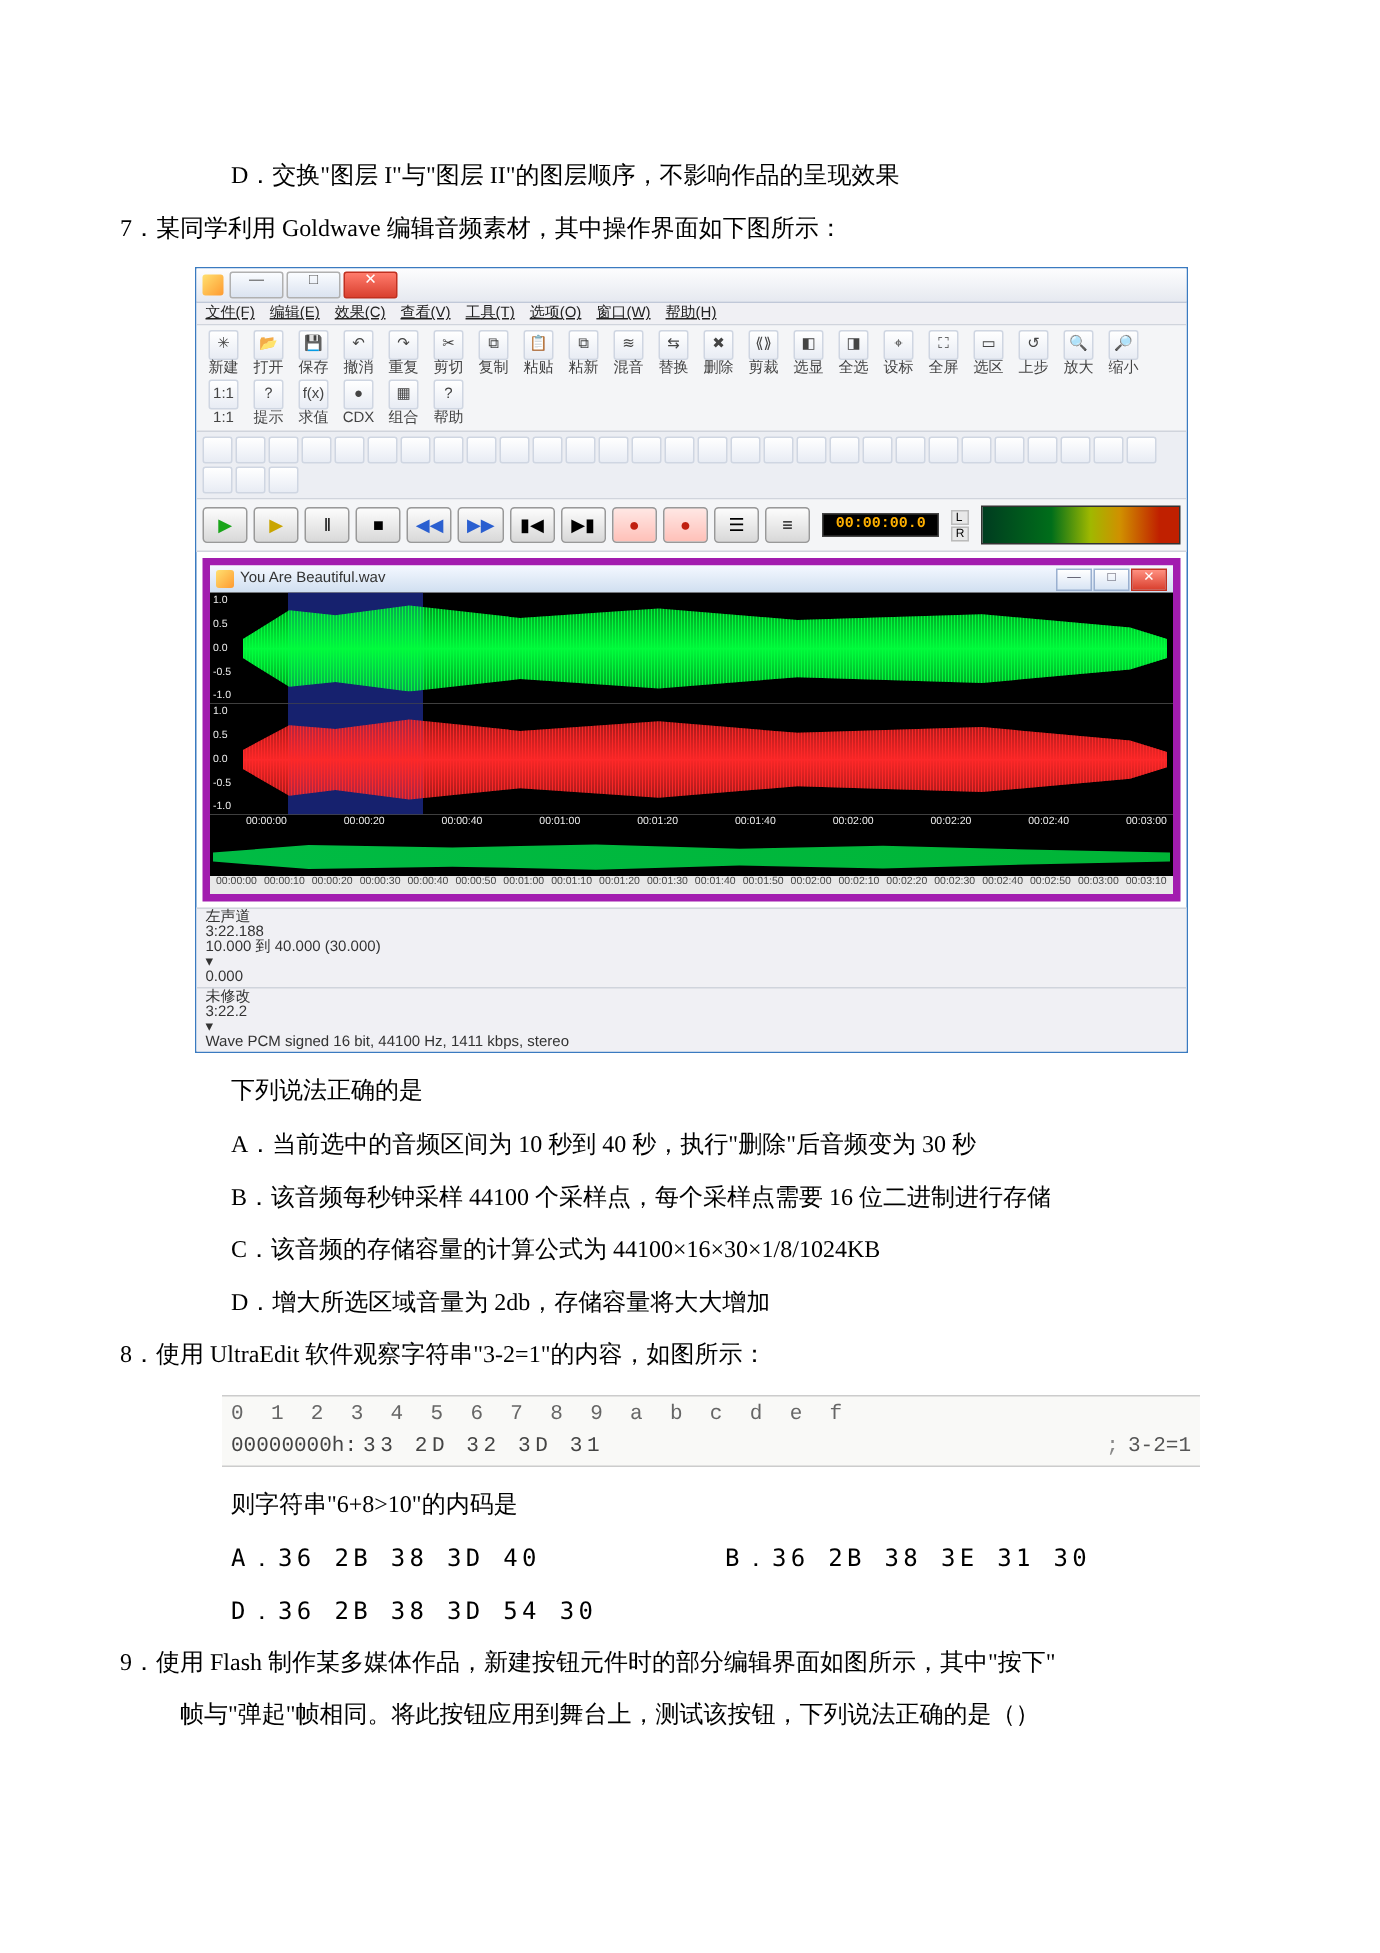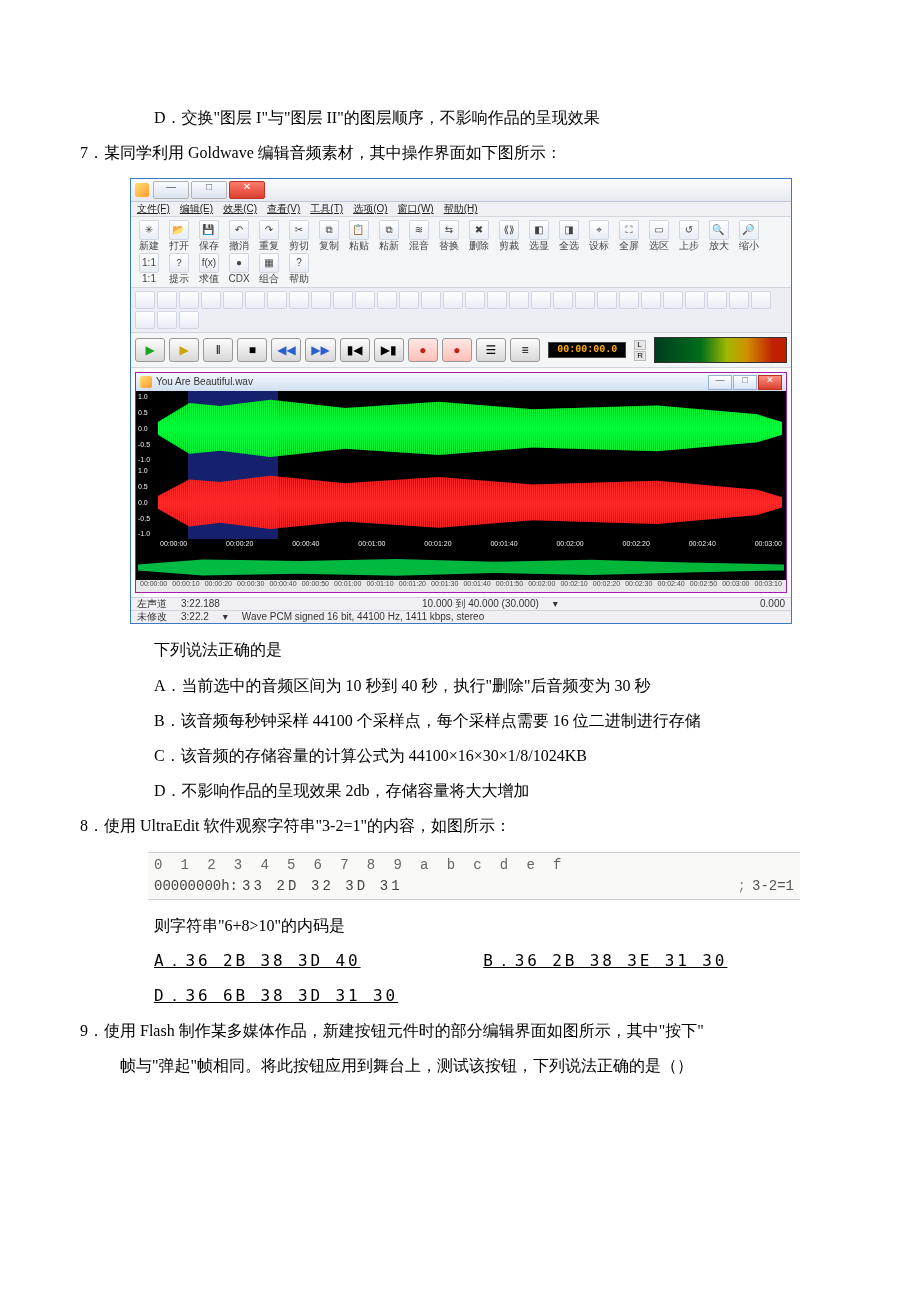"You Are Beautiful.wav" .gw-doc { border: 1px solid #a21caf -> 5px solid #a21caf }
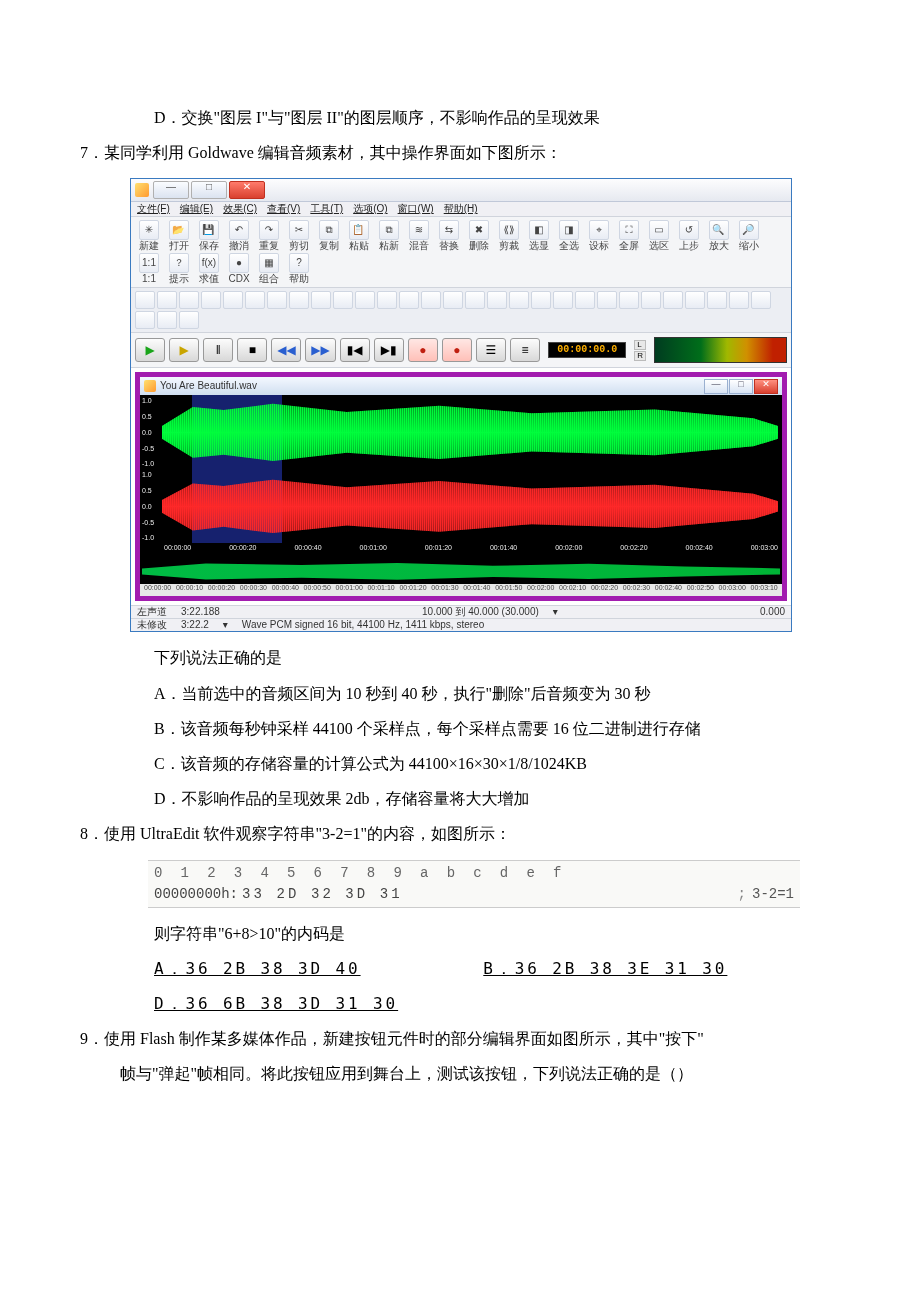"左声道" .gw-status { flex-direction: none -> column; gap: 14px -> none }
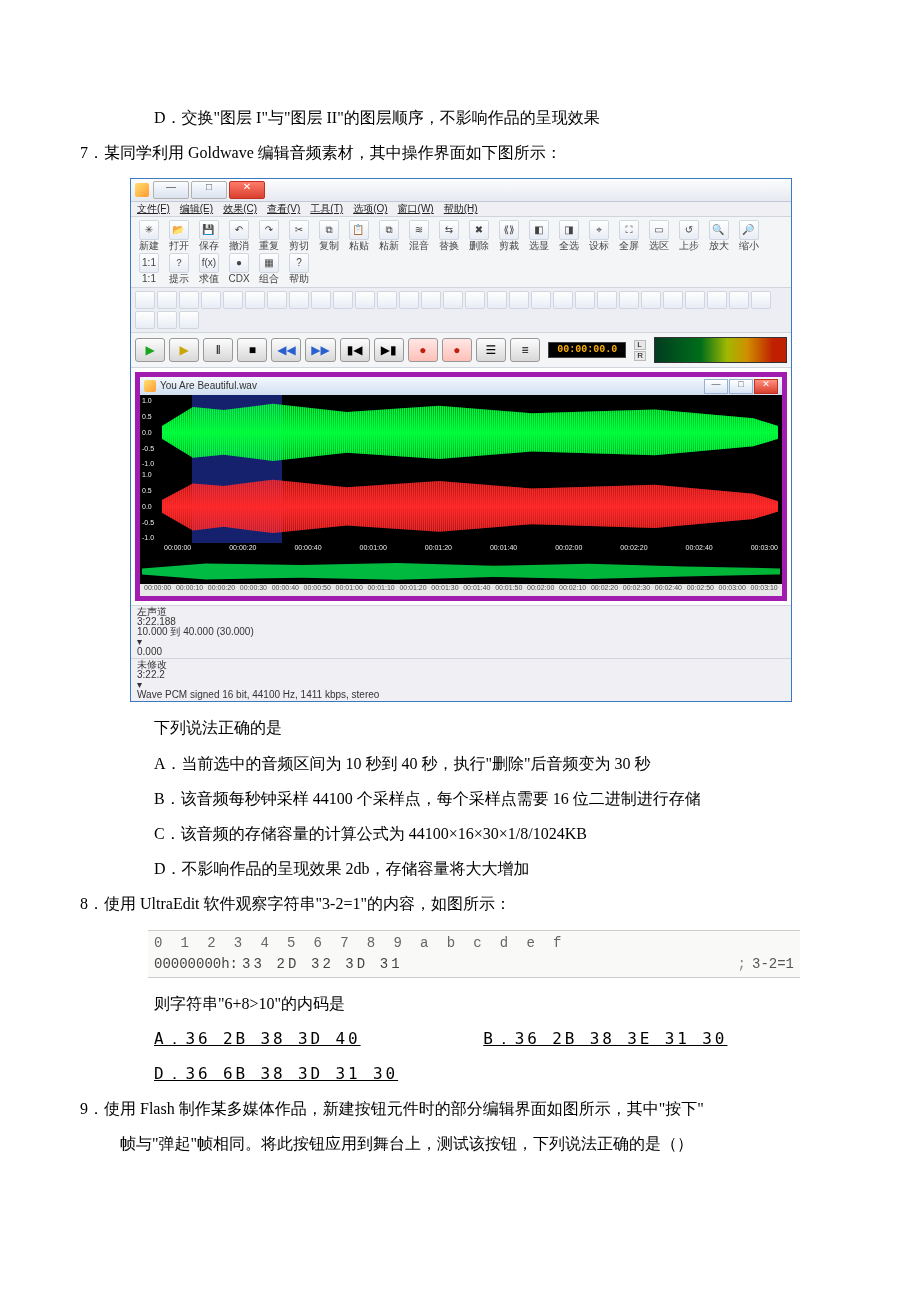"D．不影响作品的呈现效果 2db，存储容量将大大增加" p.q-line { text: 不影响作品的呈现效果 -> 增大所选区域音量为 }
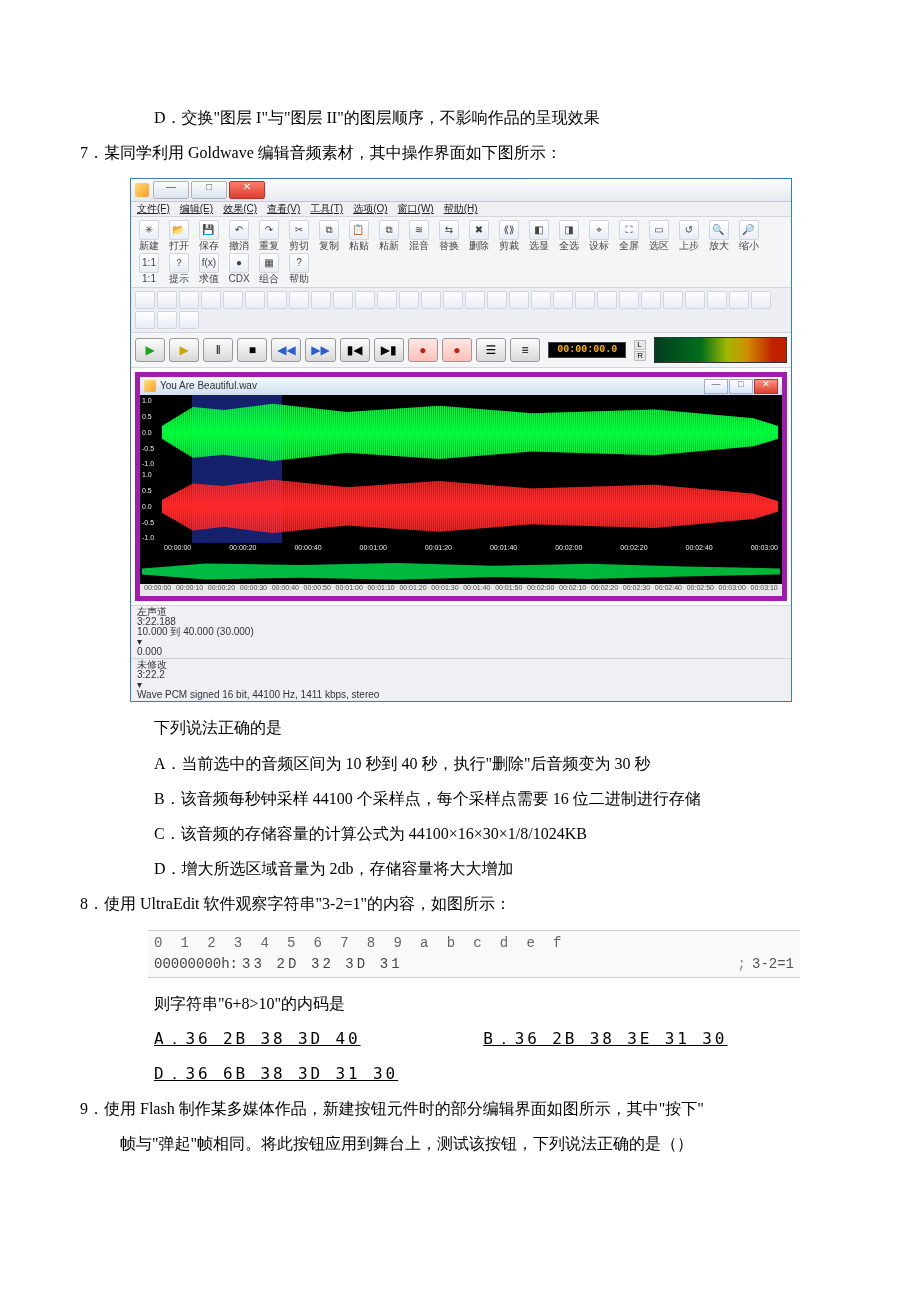"A．36 2B 38 3D 40" .opts { text-decoration: underline -> none }
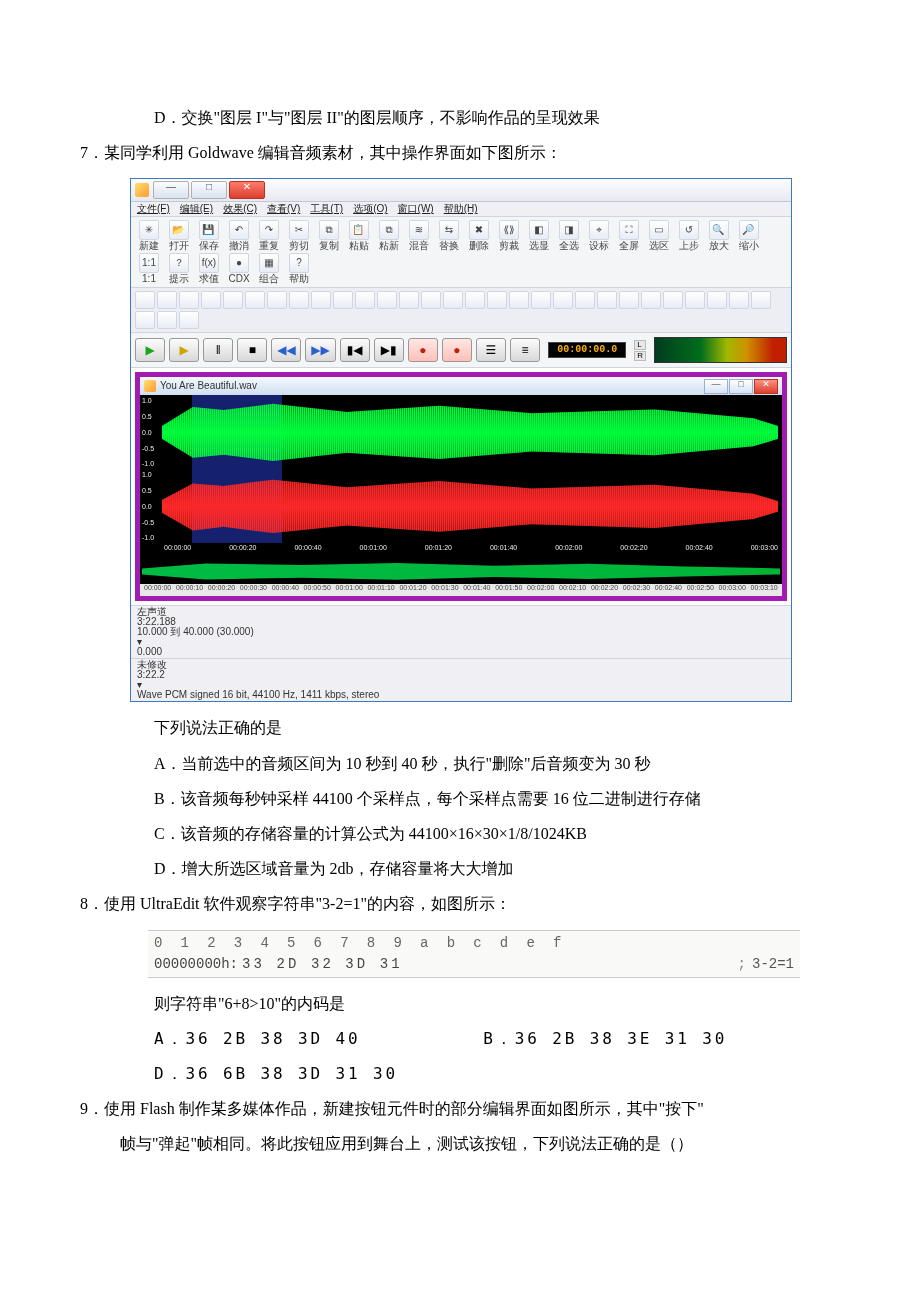"D．36 6B 38 3D 31" p.opt { text: 6B  38  3D  31 -> 2B  38  3D  54 }
